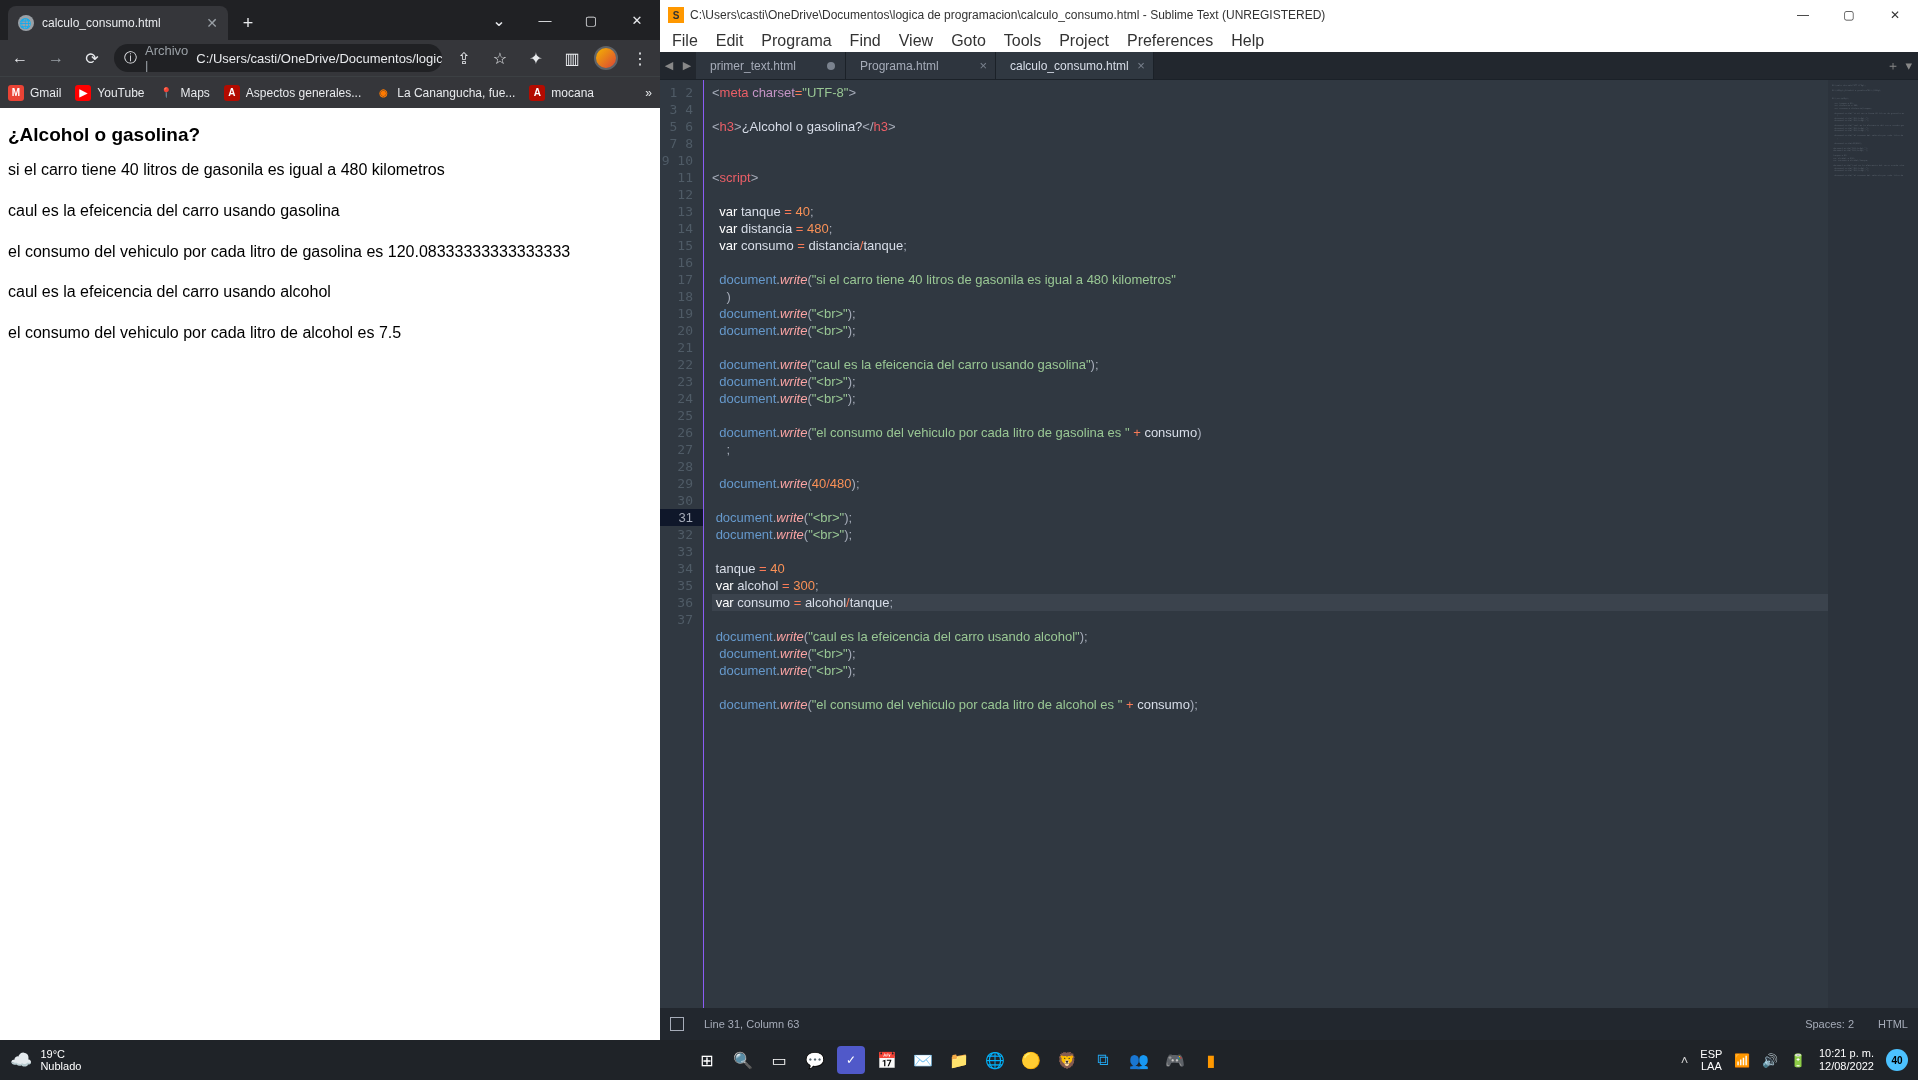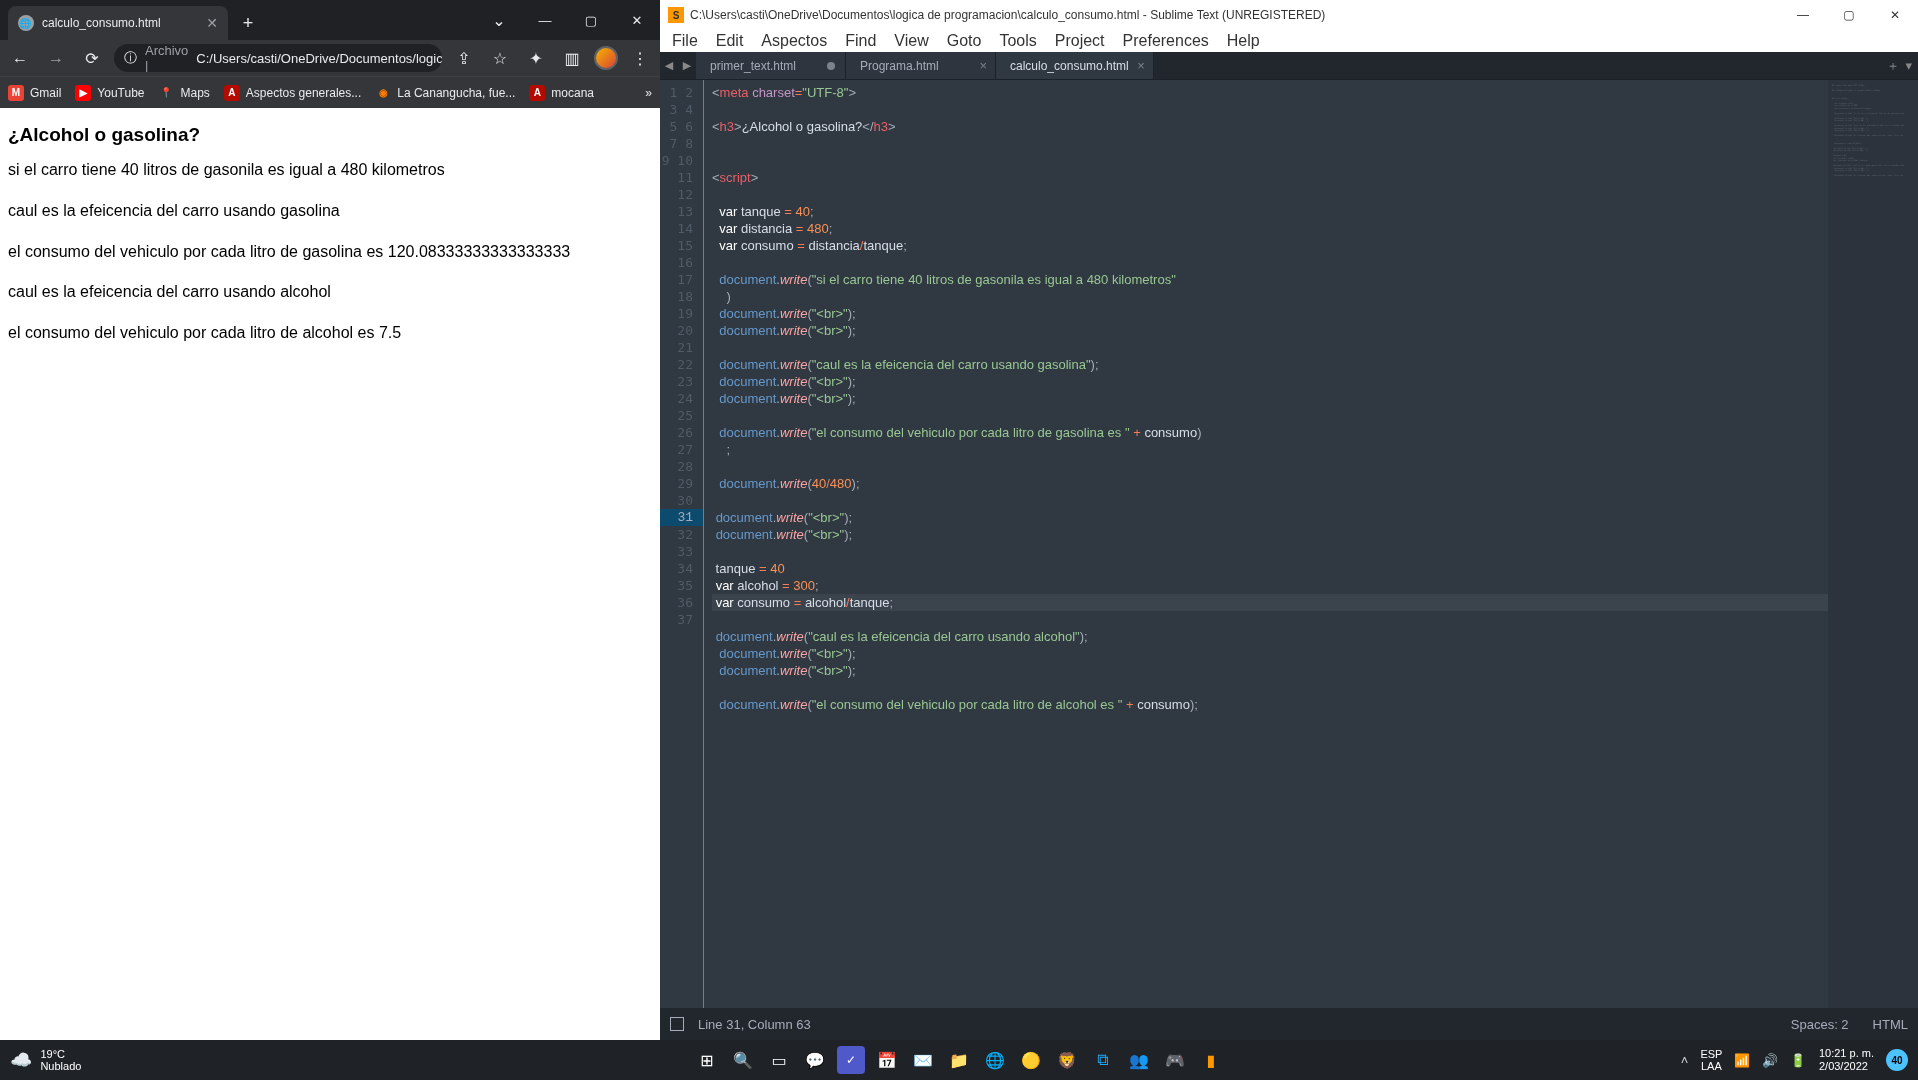"Aspectos" span { text: Aspectos -> Programa }
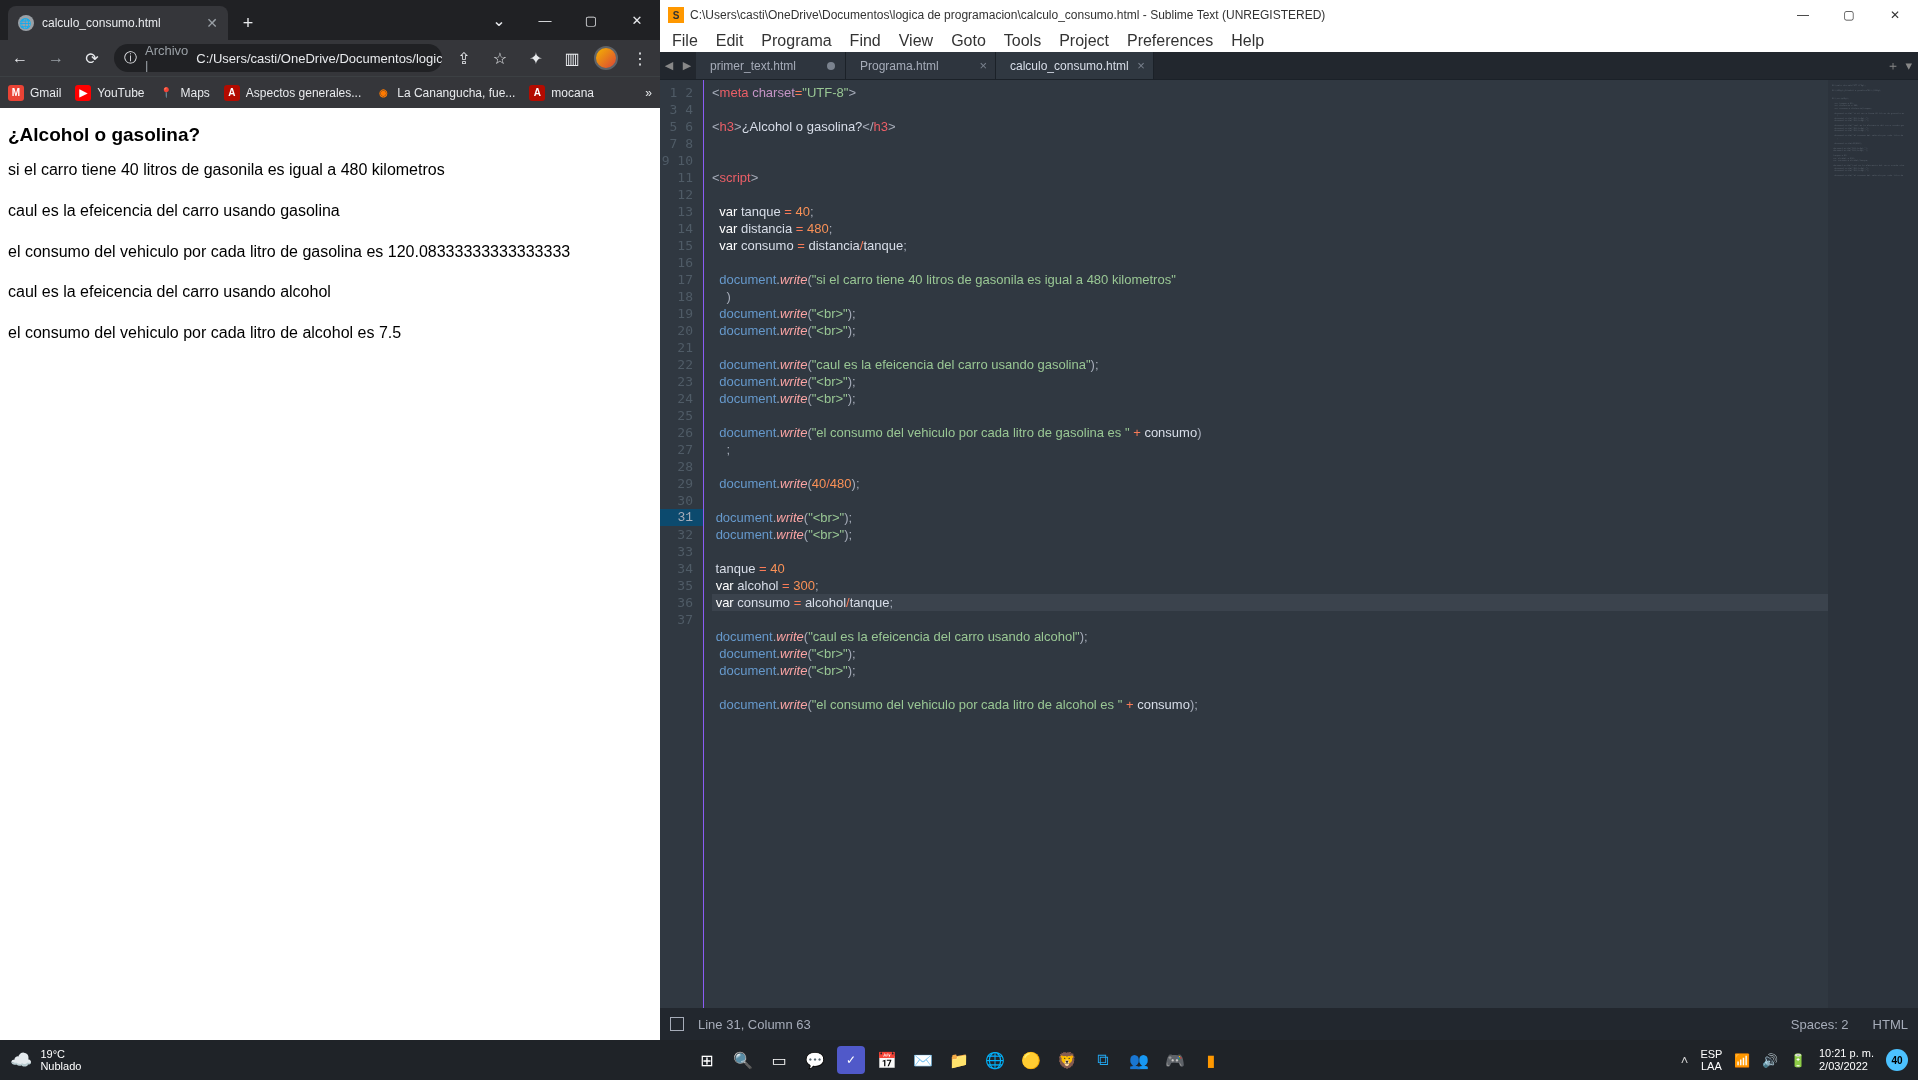"31" .gutter .hl { background: #0c4a6e -> #0f172a; font-family: Liberation Mono, monospace -> none }
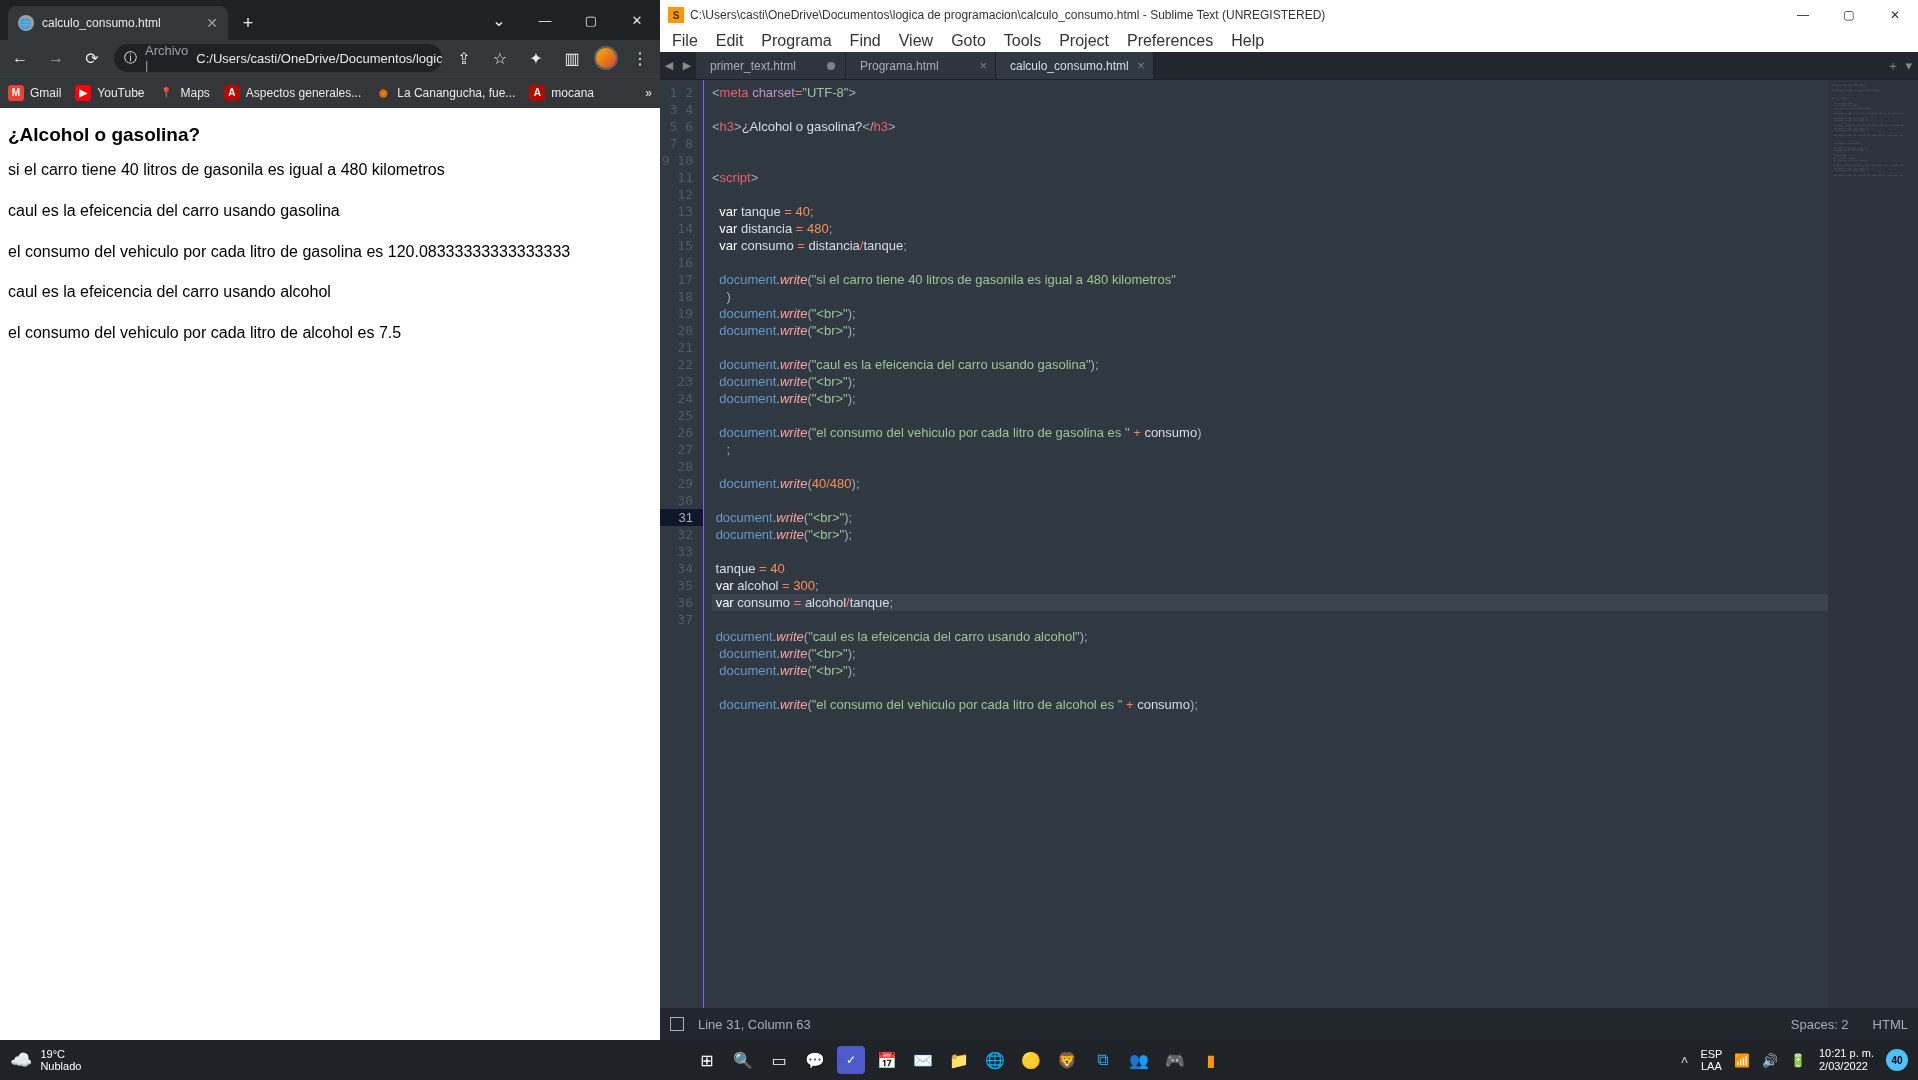"Line 31, Column 63" .st-status { font-size: 13px -> 11px; gap: 14px -> 20px }
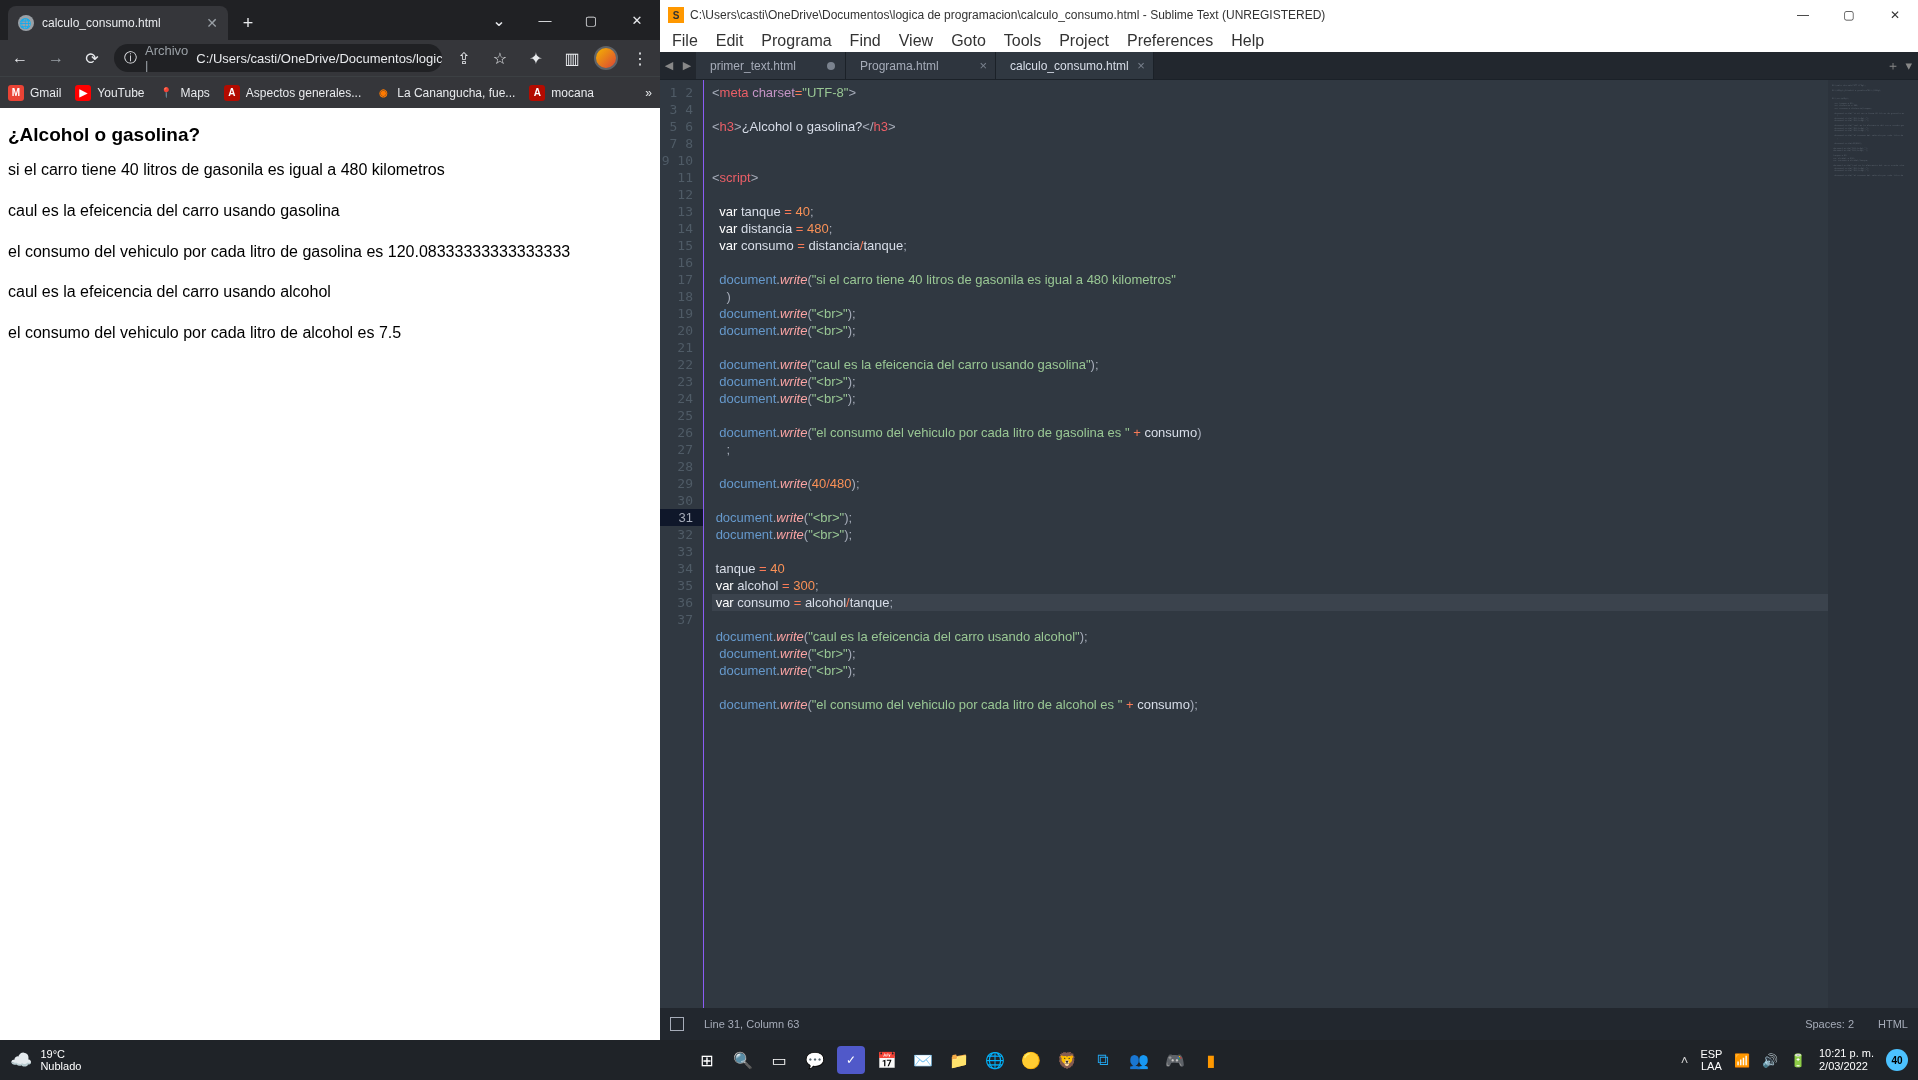"2/03/2022" div { text: 2/03/2022 -> 12/08/2022 }
